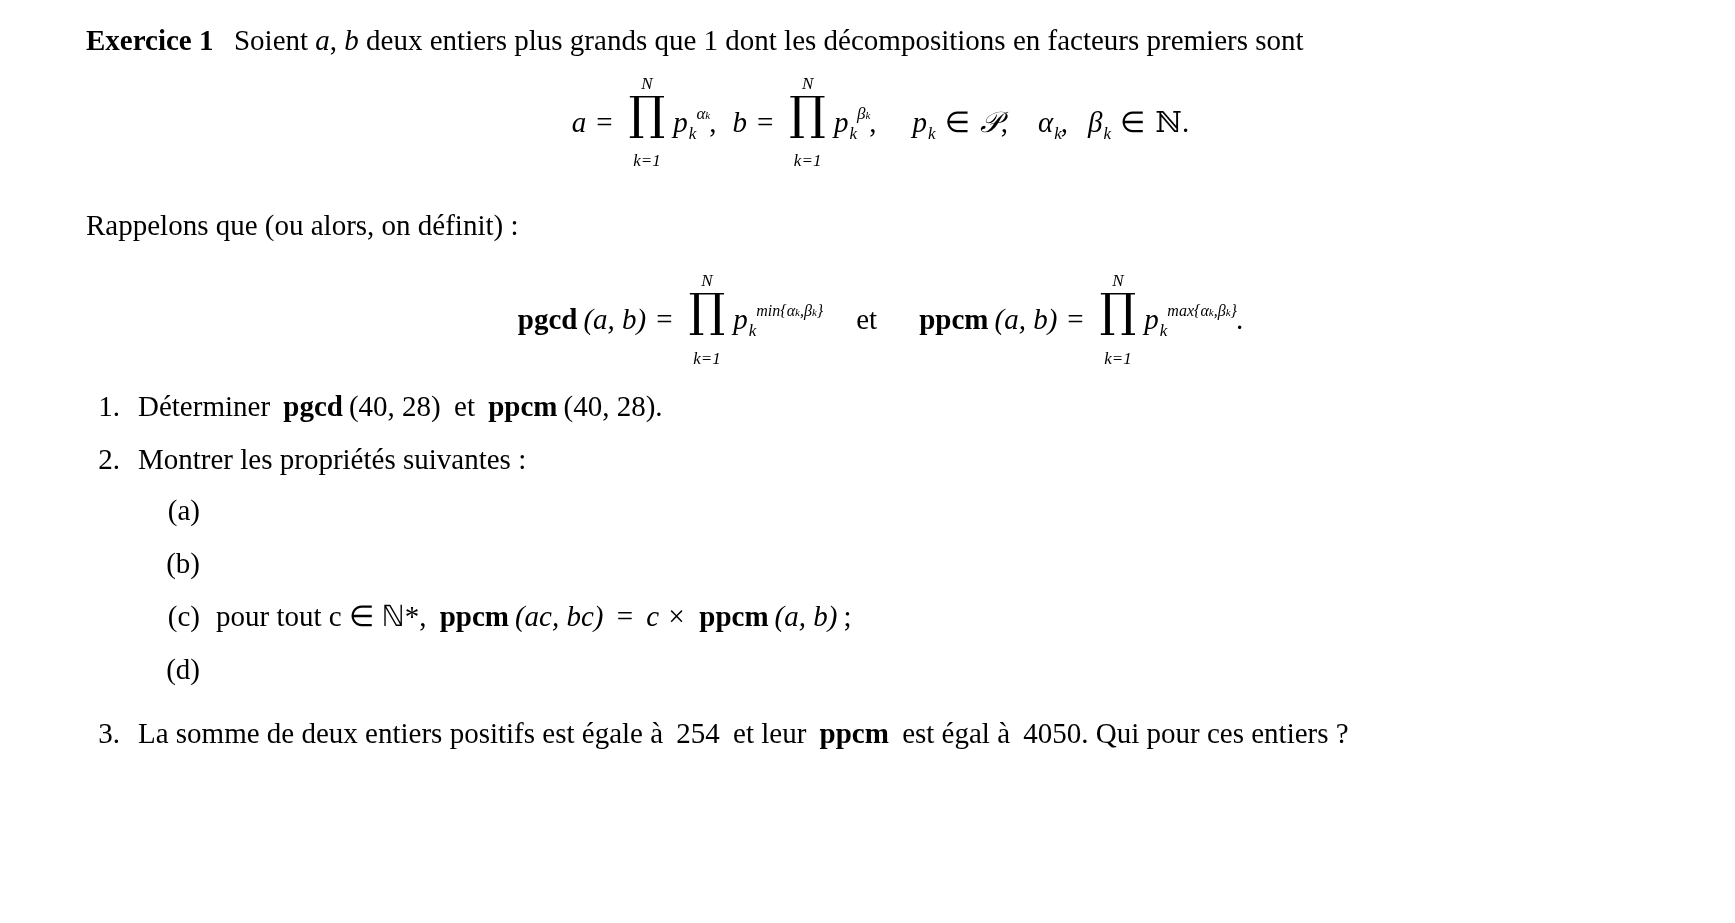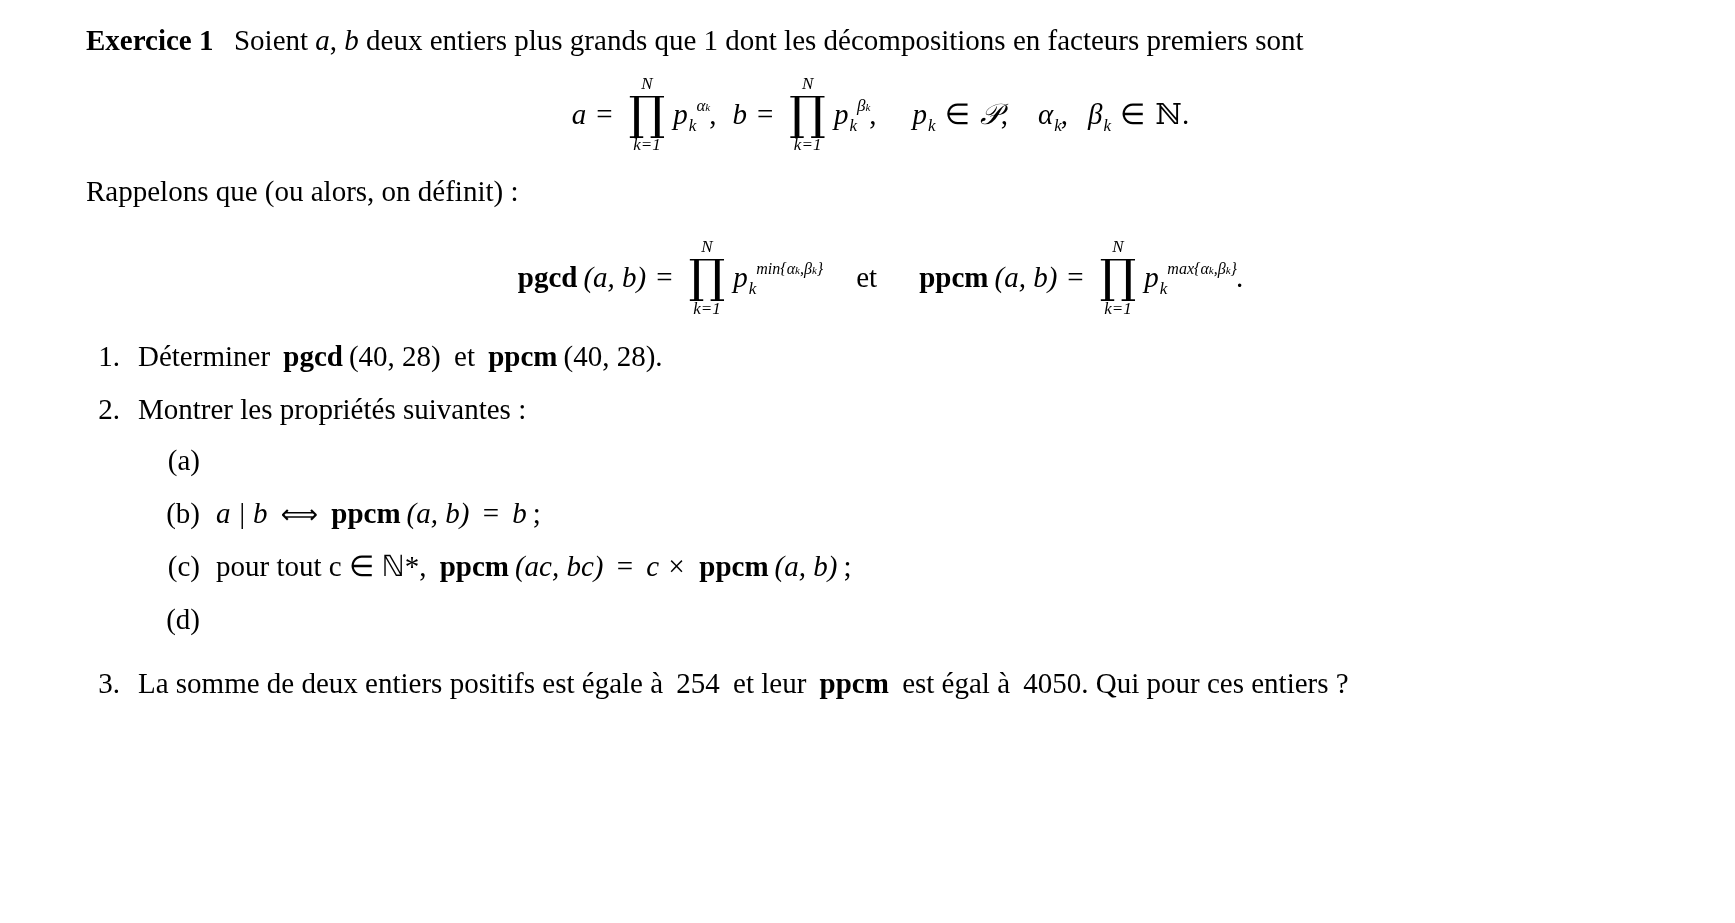"k=1" .bigop .lim.bot { margin-top: 3px -> 19px }
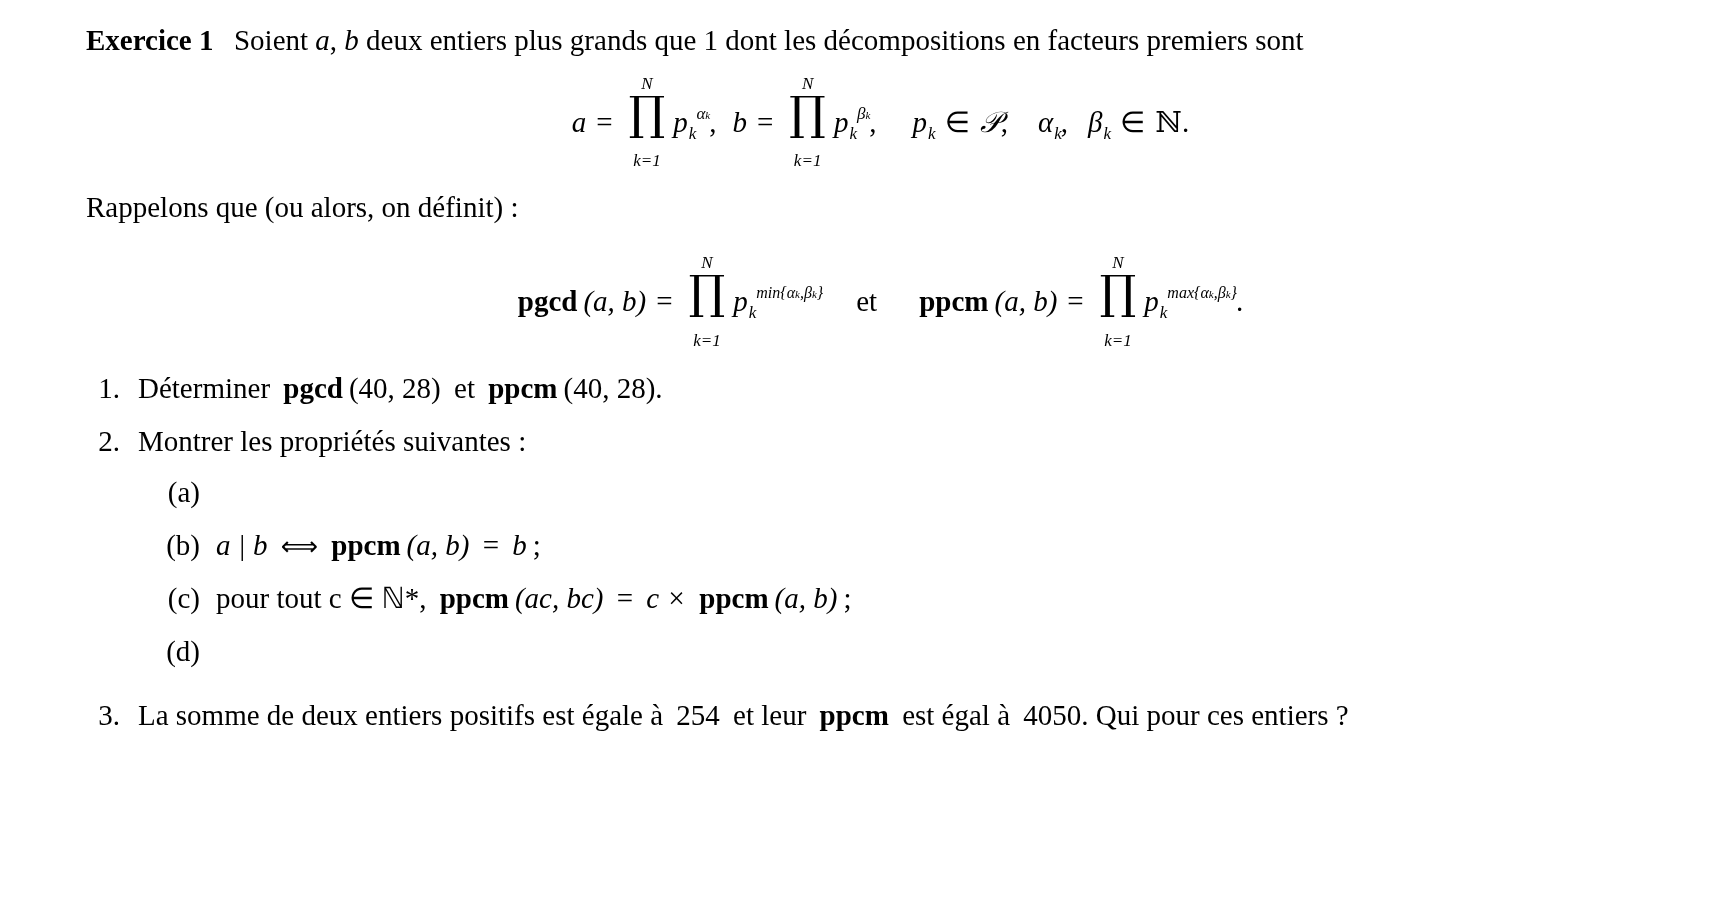"Rappelons que (ou alors, on" p.para { margin-top: 18px -> 36px }
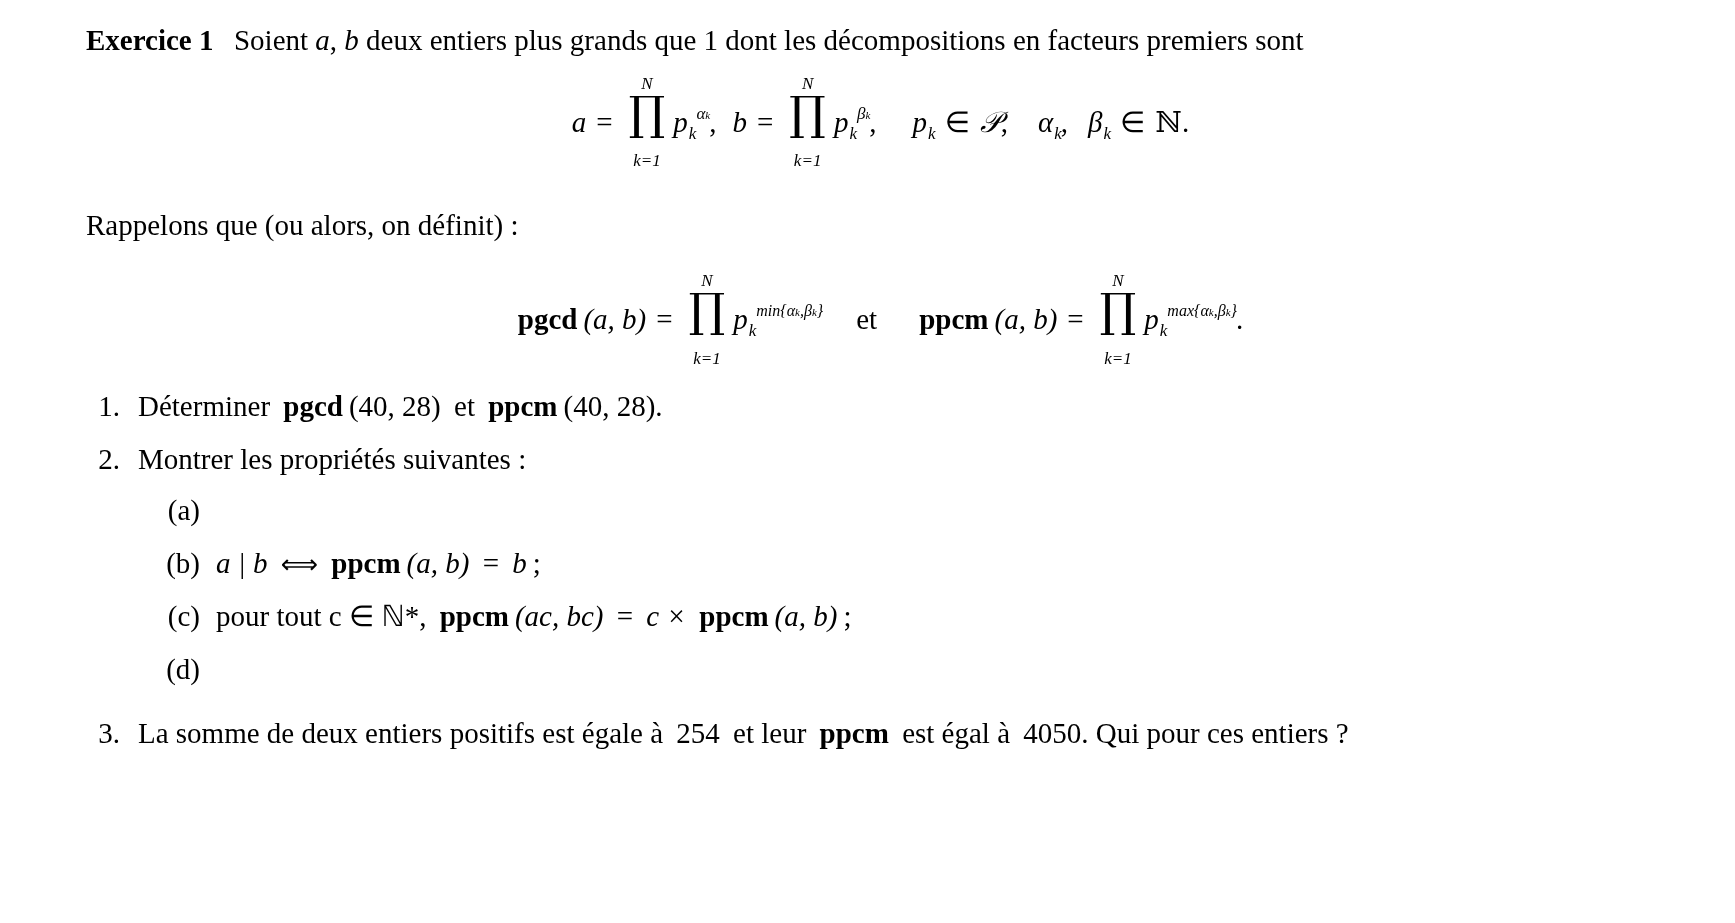"a | b ⟺ ppcm" span { html: <span> <span>a | b</span> <span></span><span>⟺</span><span></span> <b>ppcm</b><span></span><span>(a, b)</span> <span></span><span>=</span><span></span> <span>b</span><span></span><span>;</span> </span> -> none }
